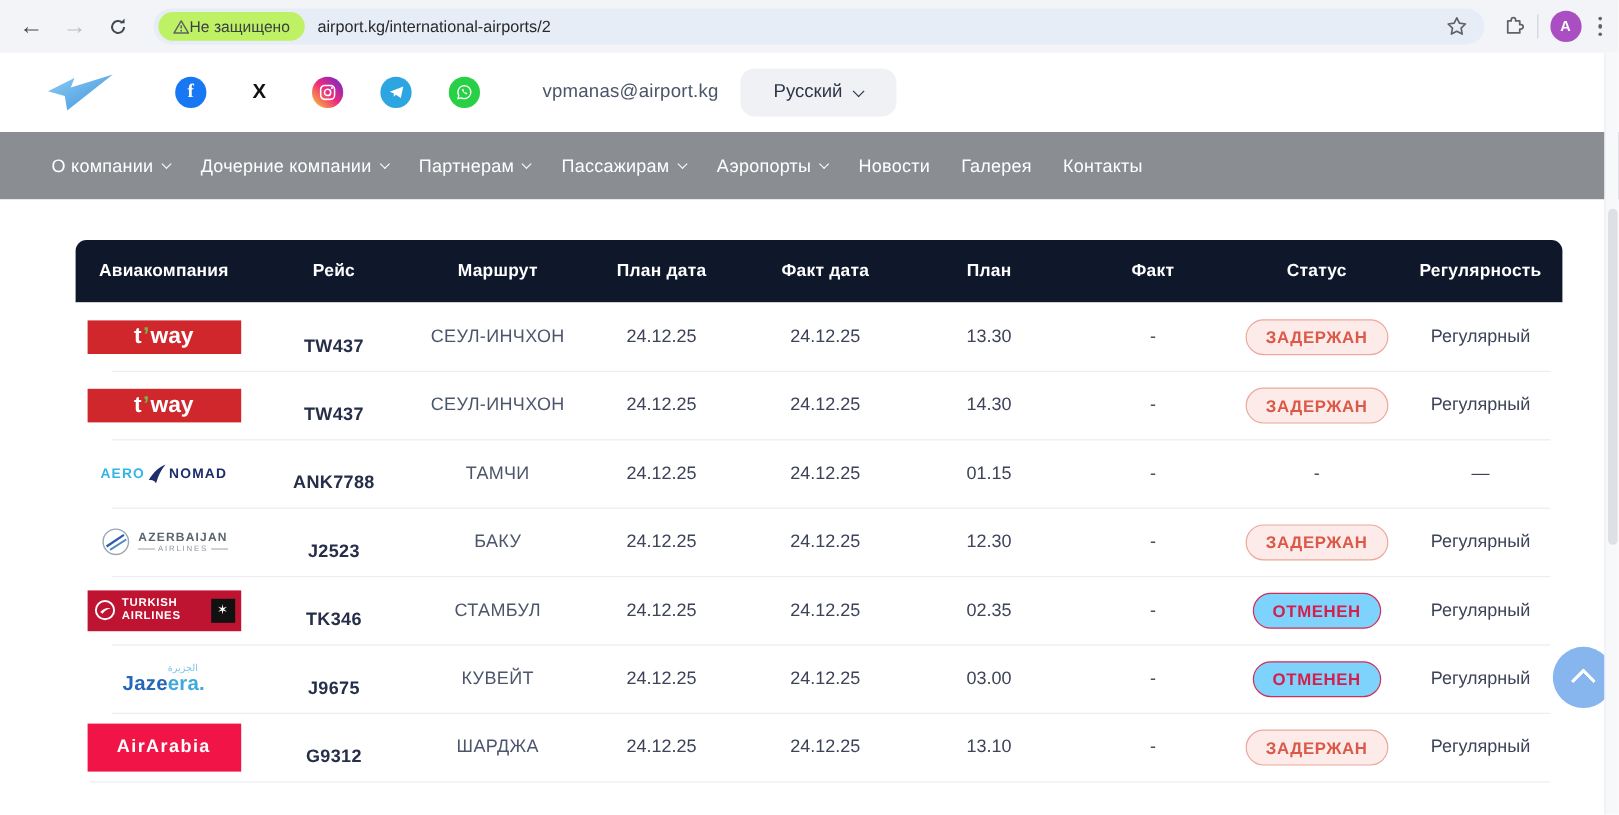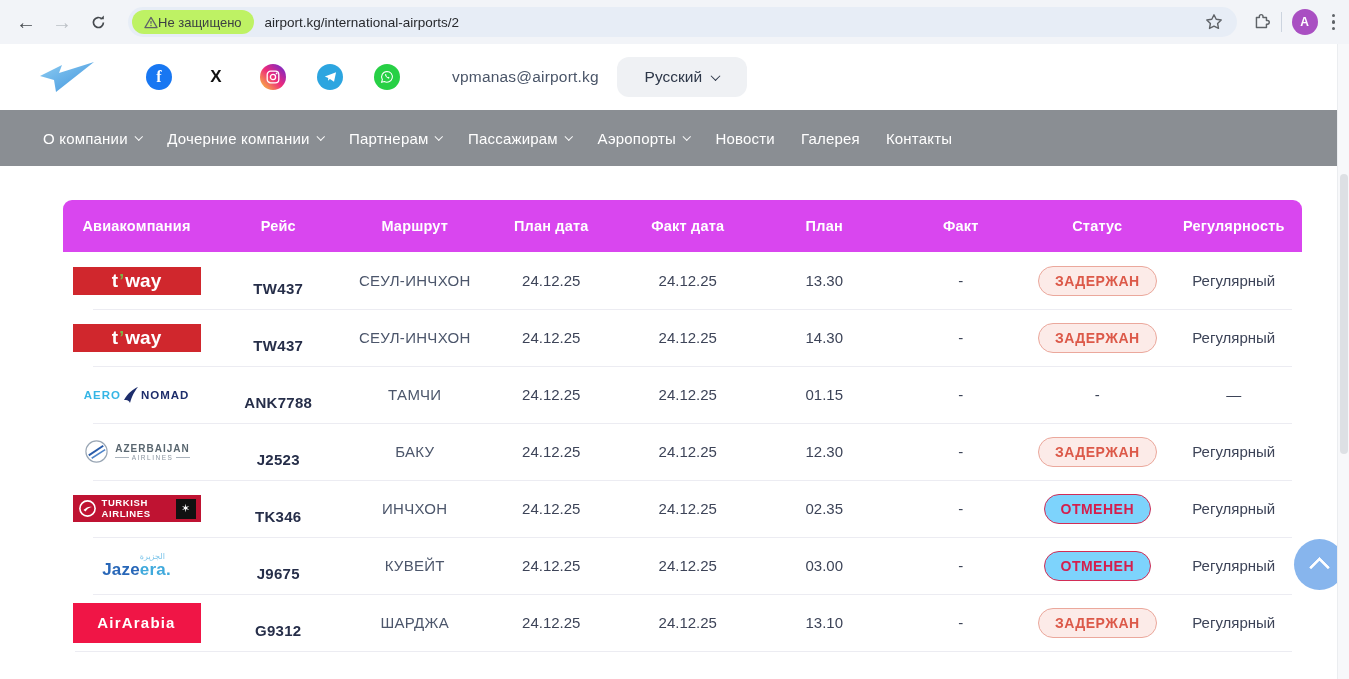"Авиакомпания" .thead { background: #d946ef -> #0f172a }
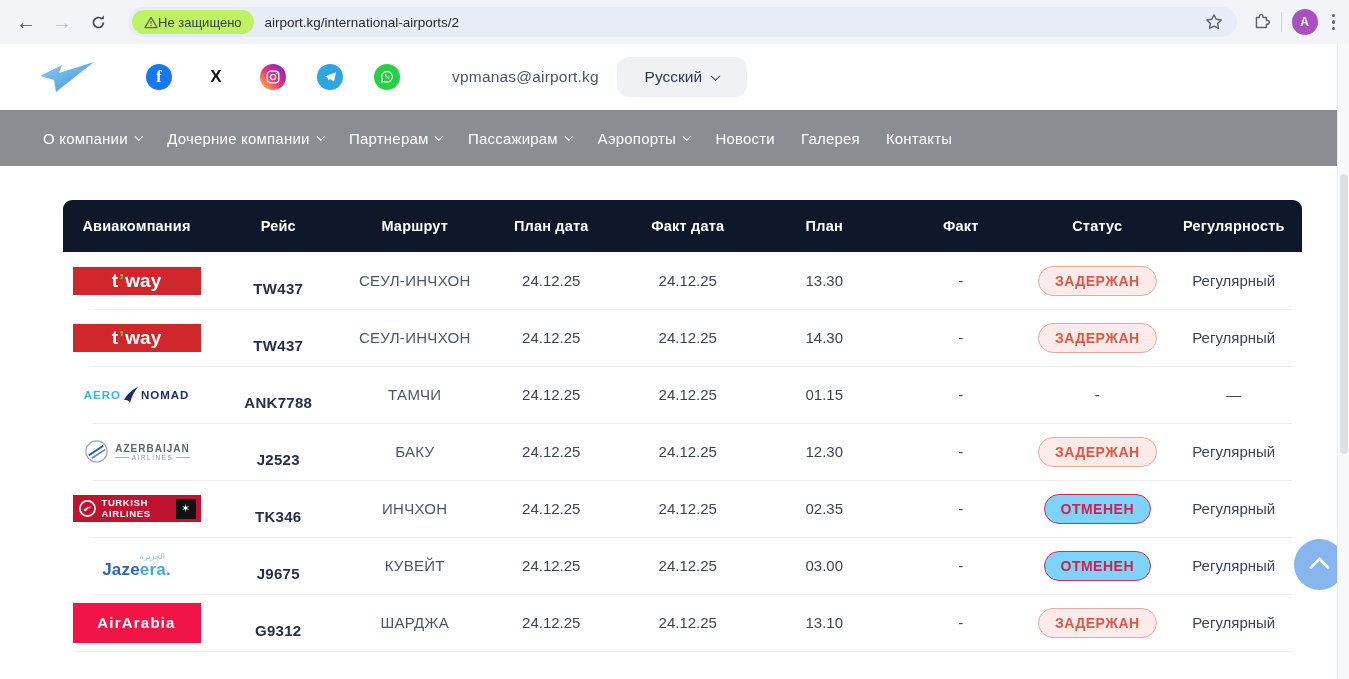"TURKISH" .logo-turkish { height: 27px -> 34px }
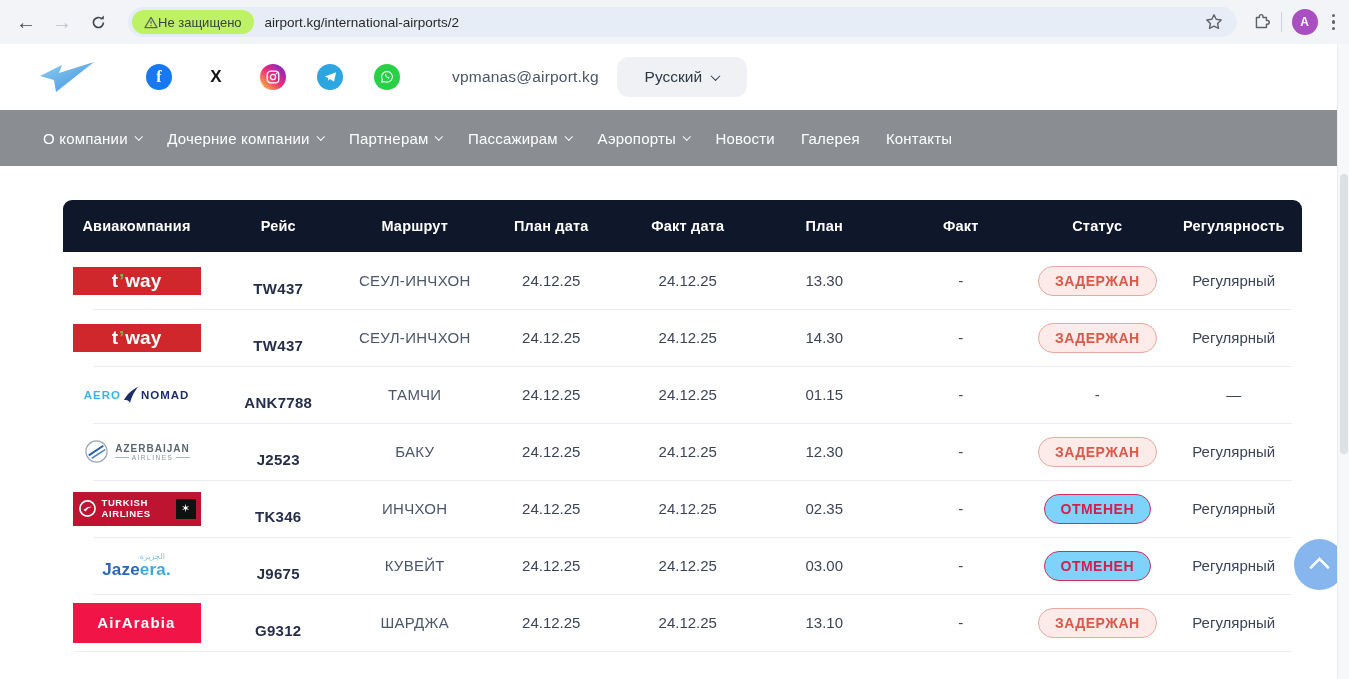"ИНЧХОН" div.cell { text: ИНЧХОН -> СТАМБУЛ }
